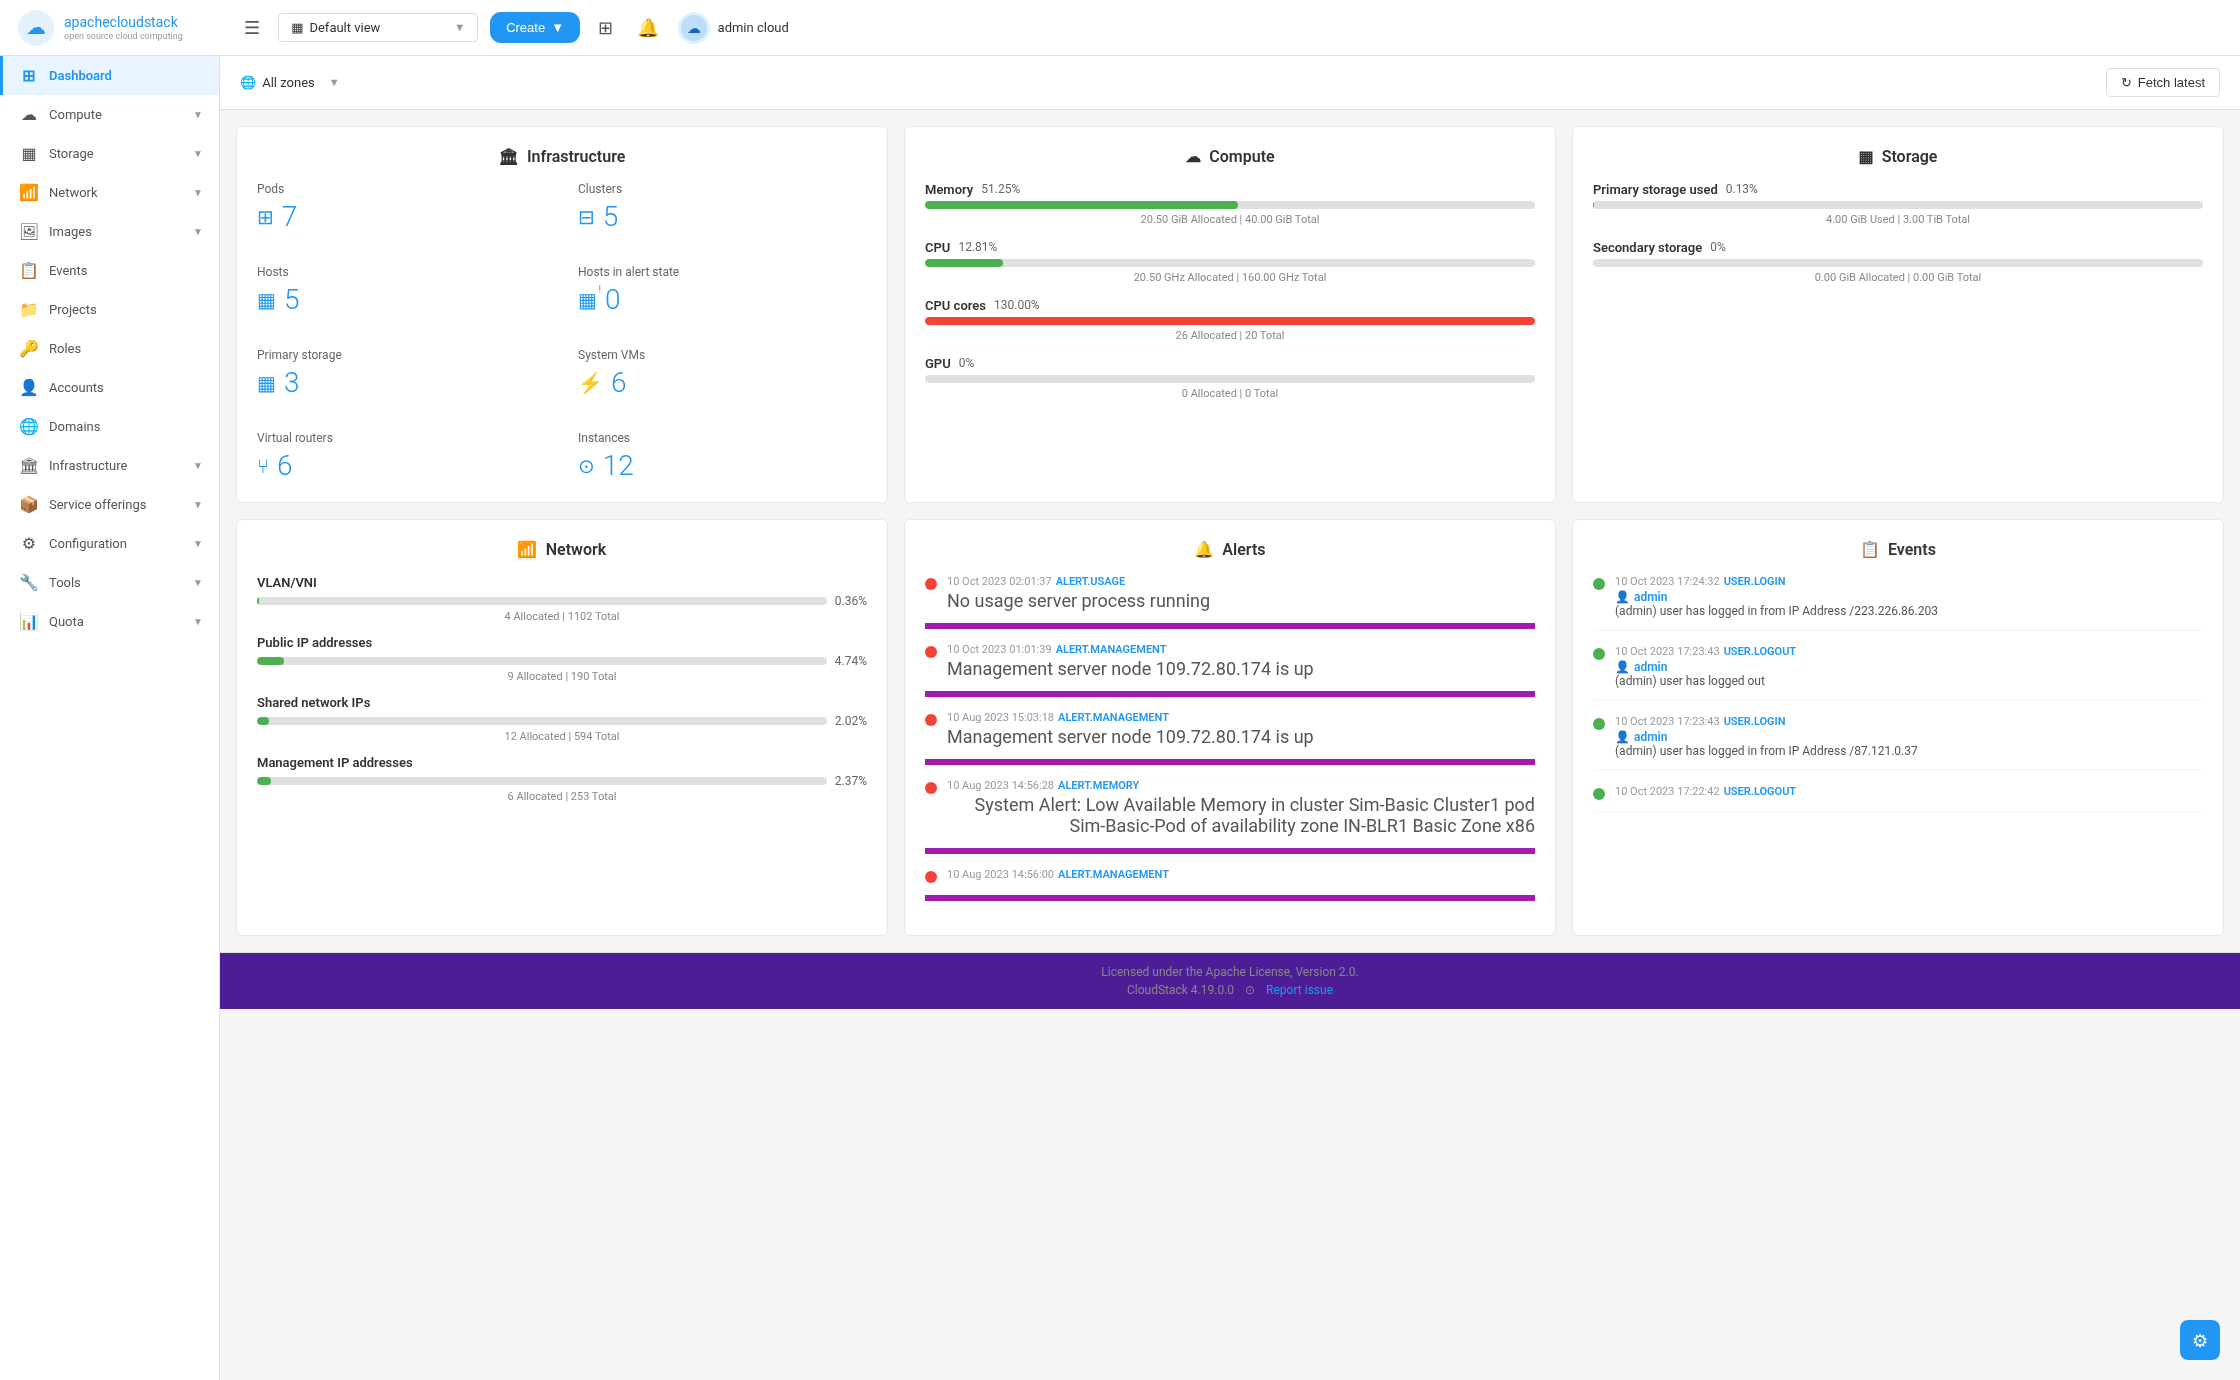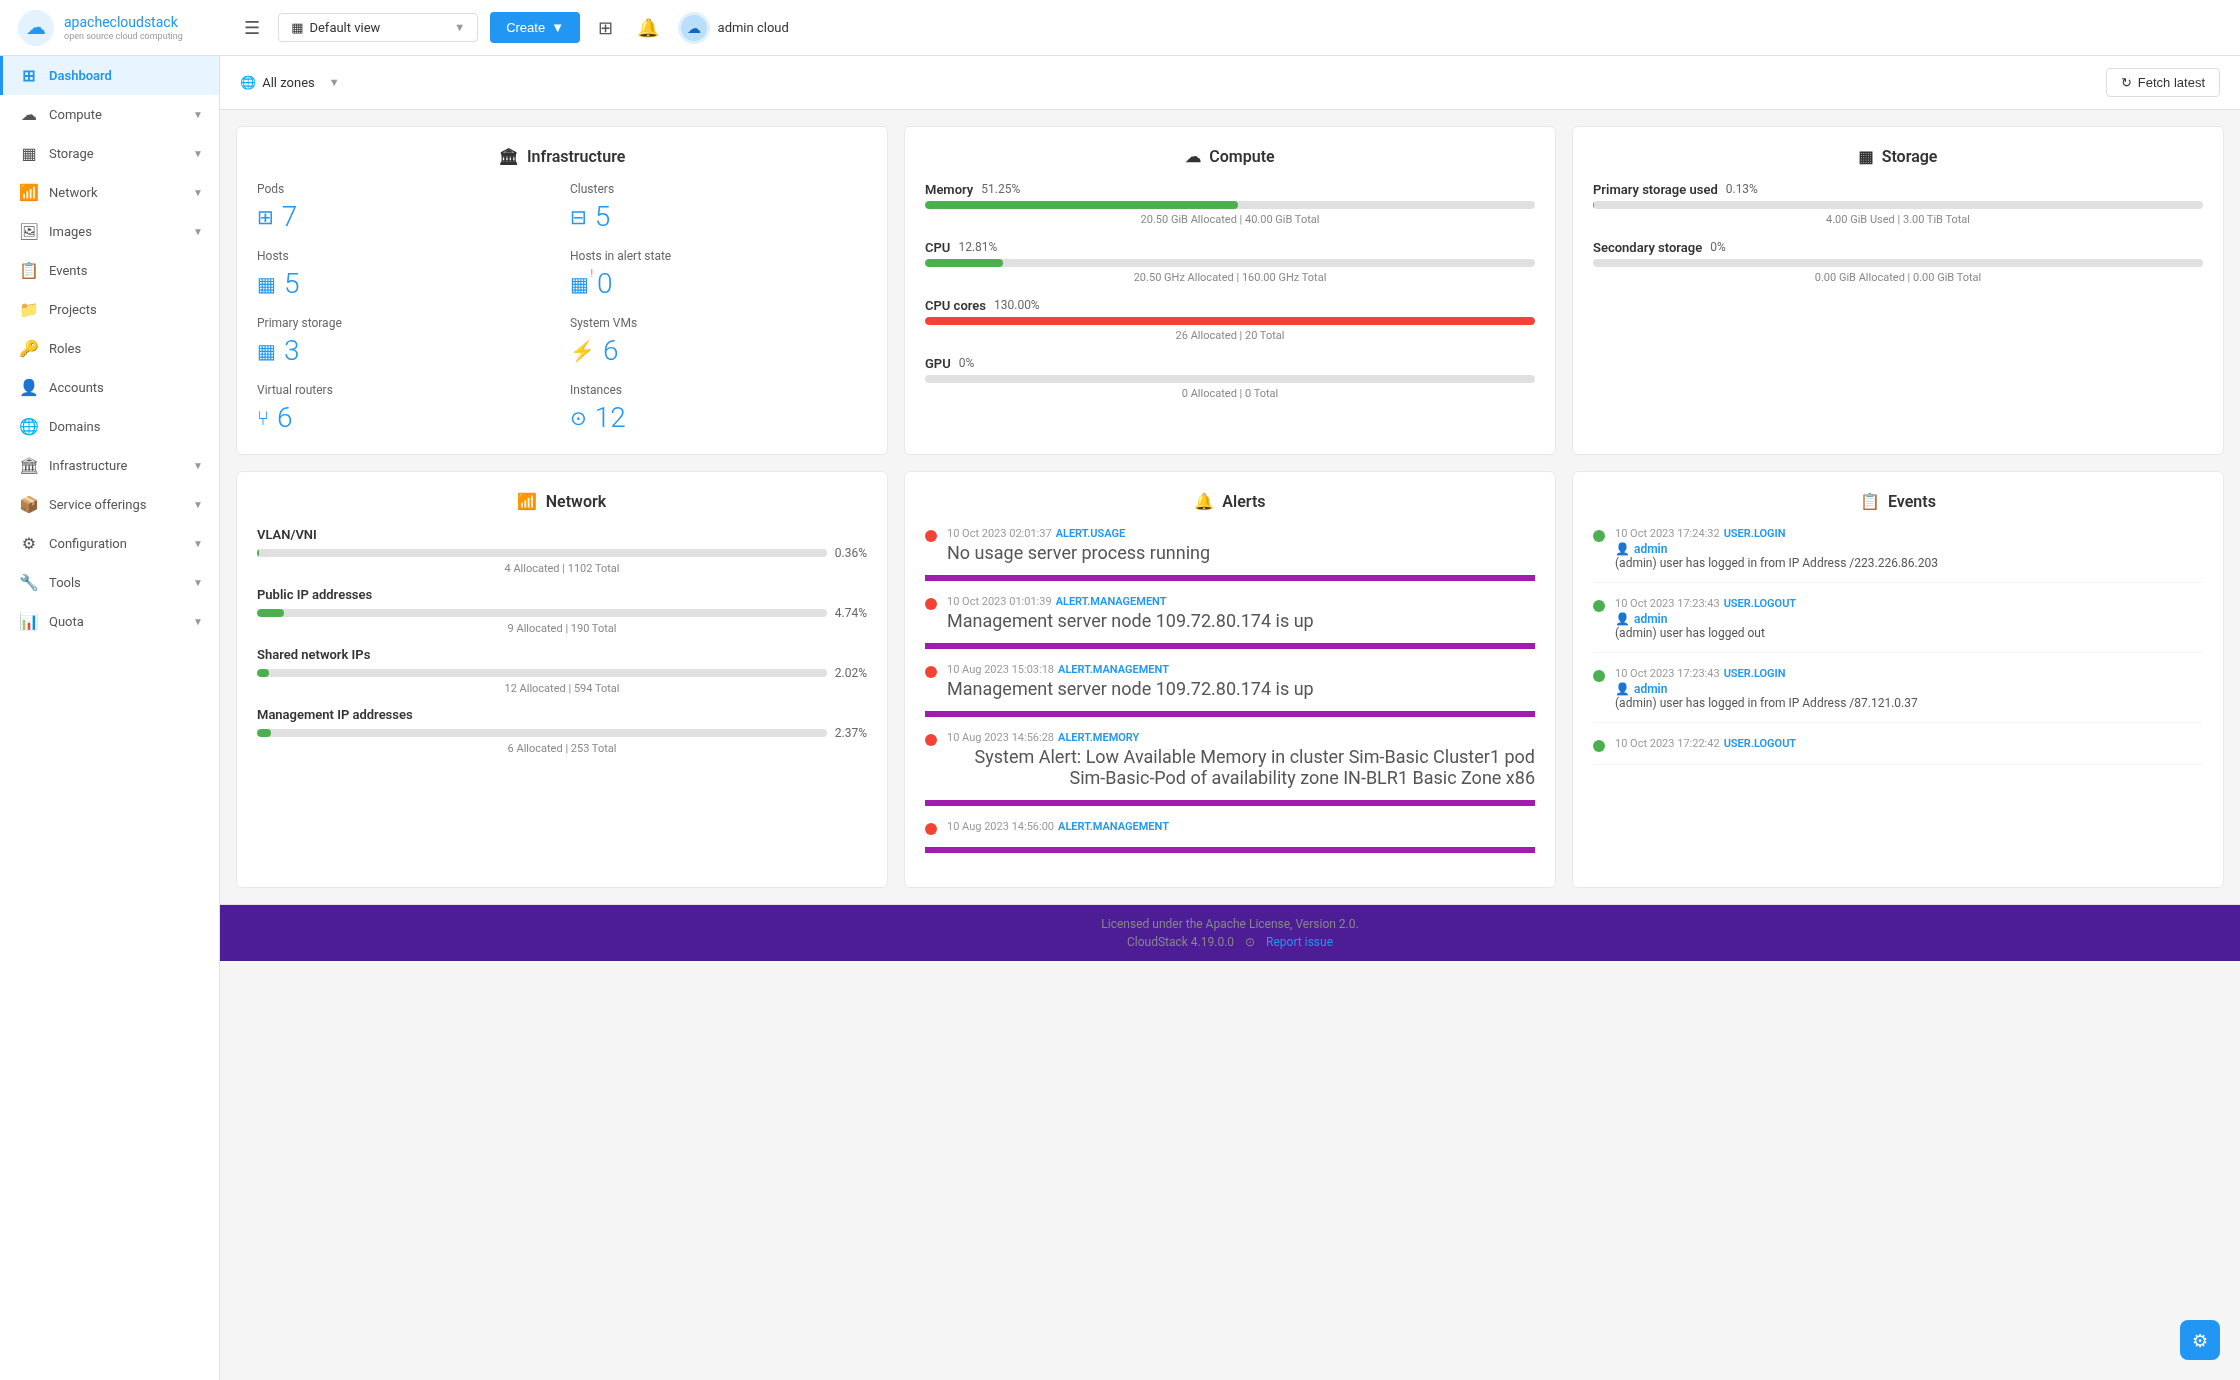"Create" .create-btn { border-radius: 4px -> 11px }
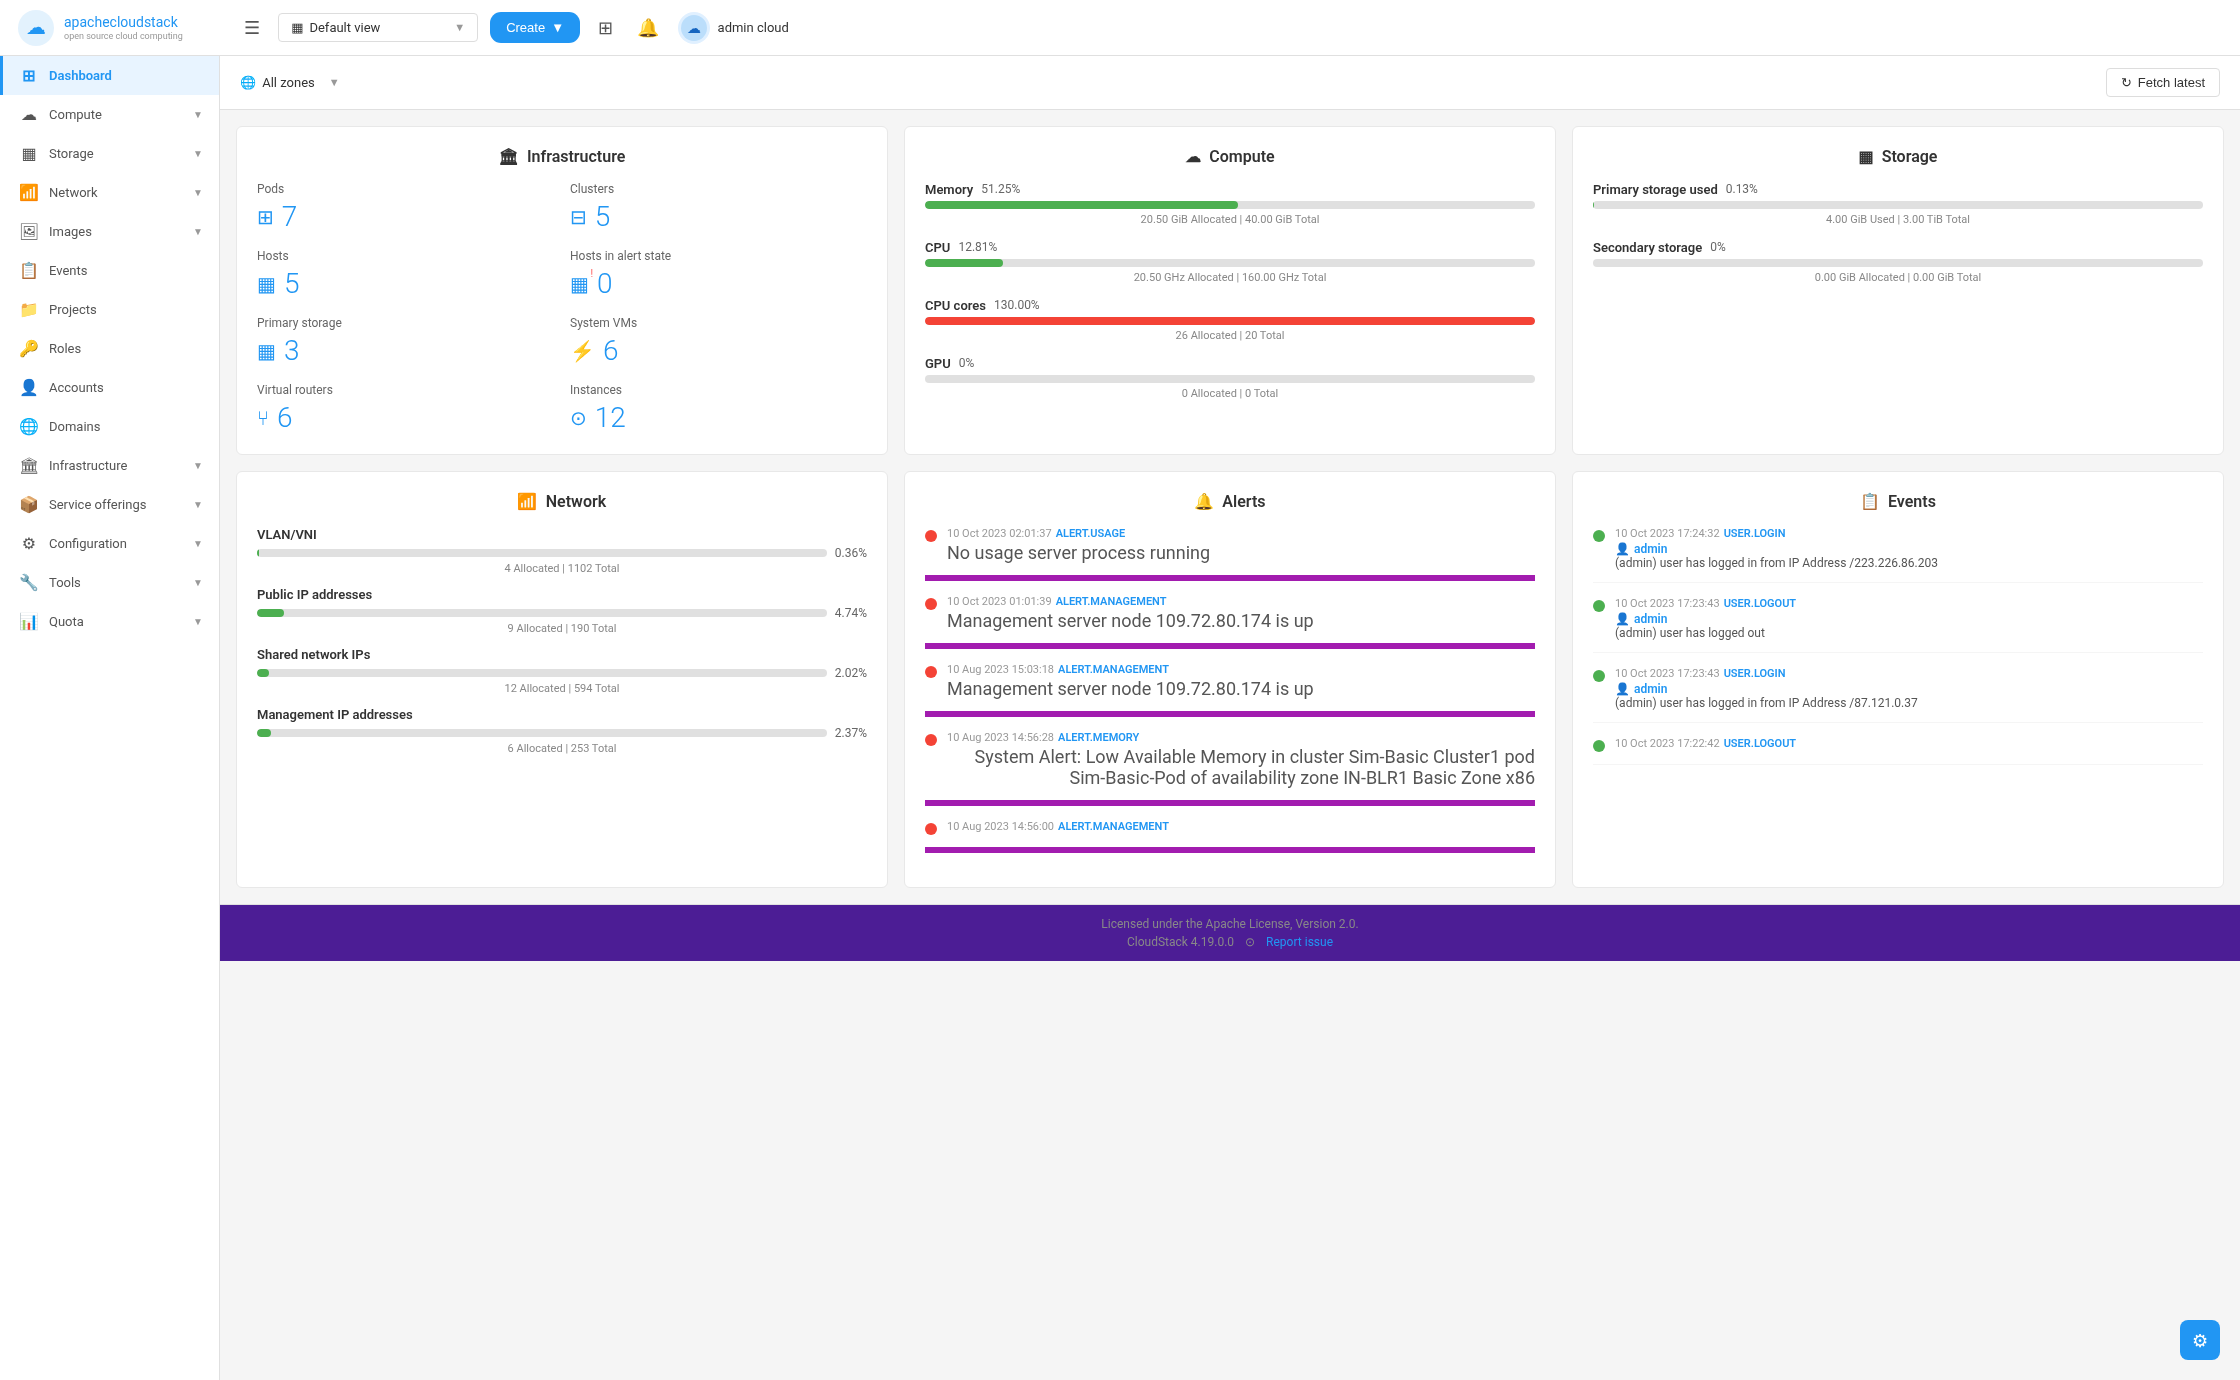"Pods" .infra-grid { gap: 16px -> 32px }
